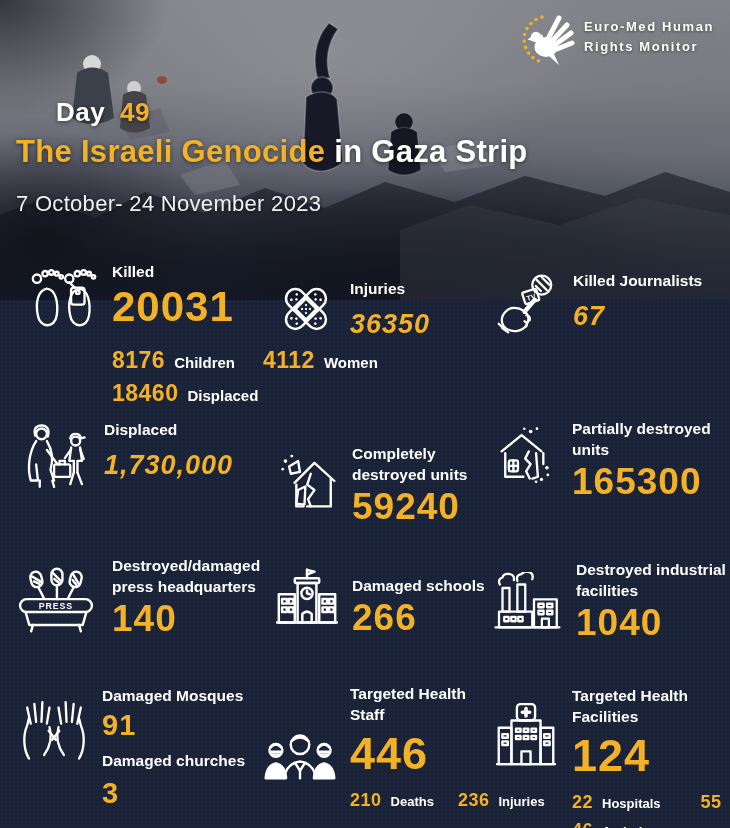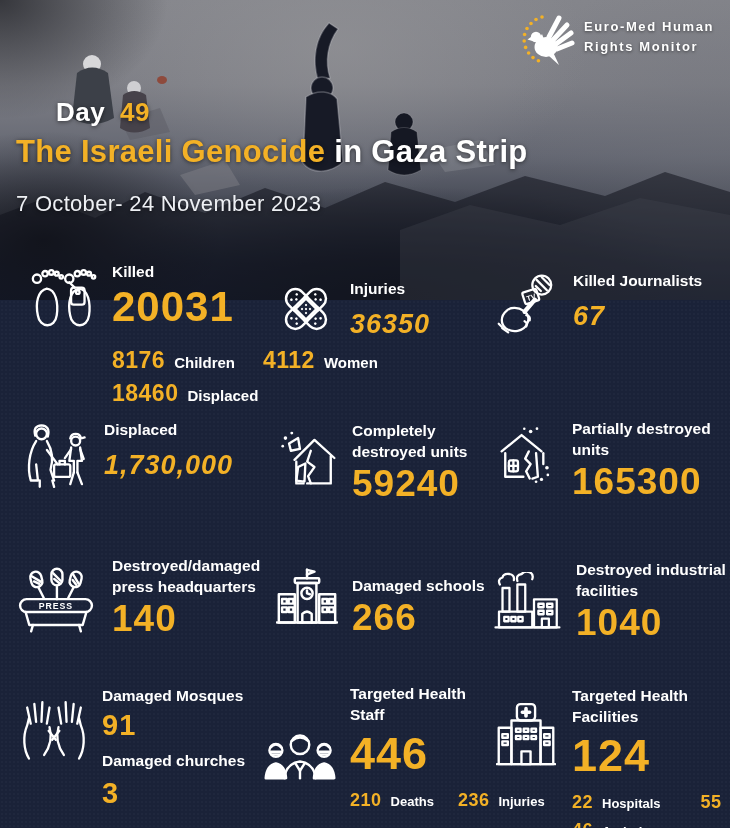"Completely destroyed units" section.cell { top: 421px -> 444px }
